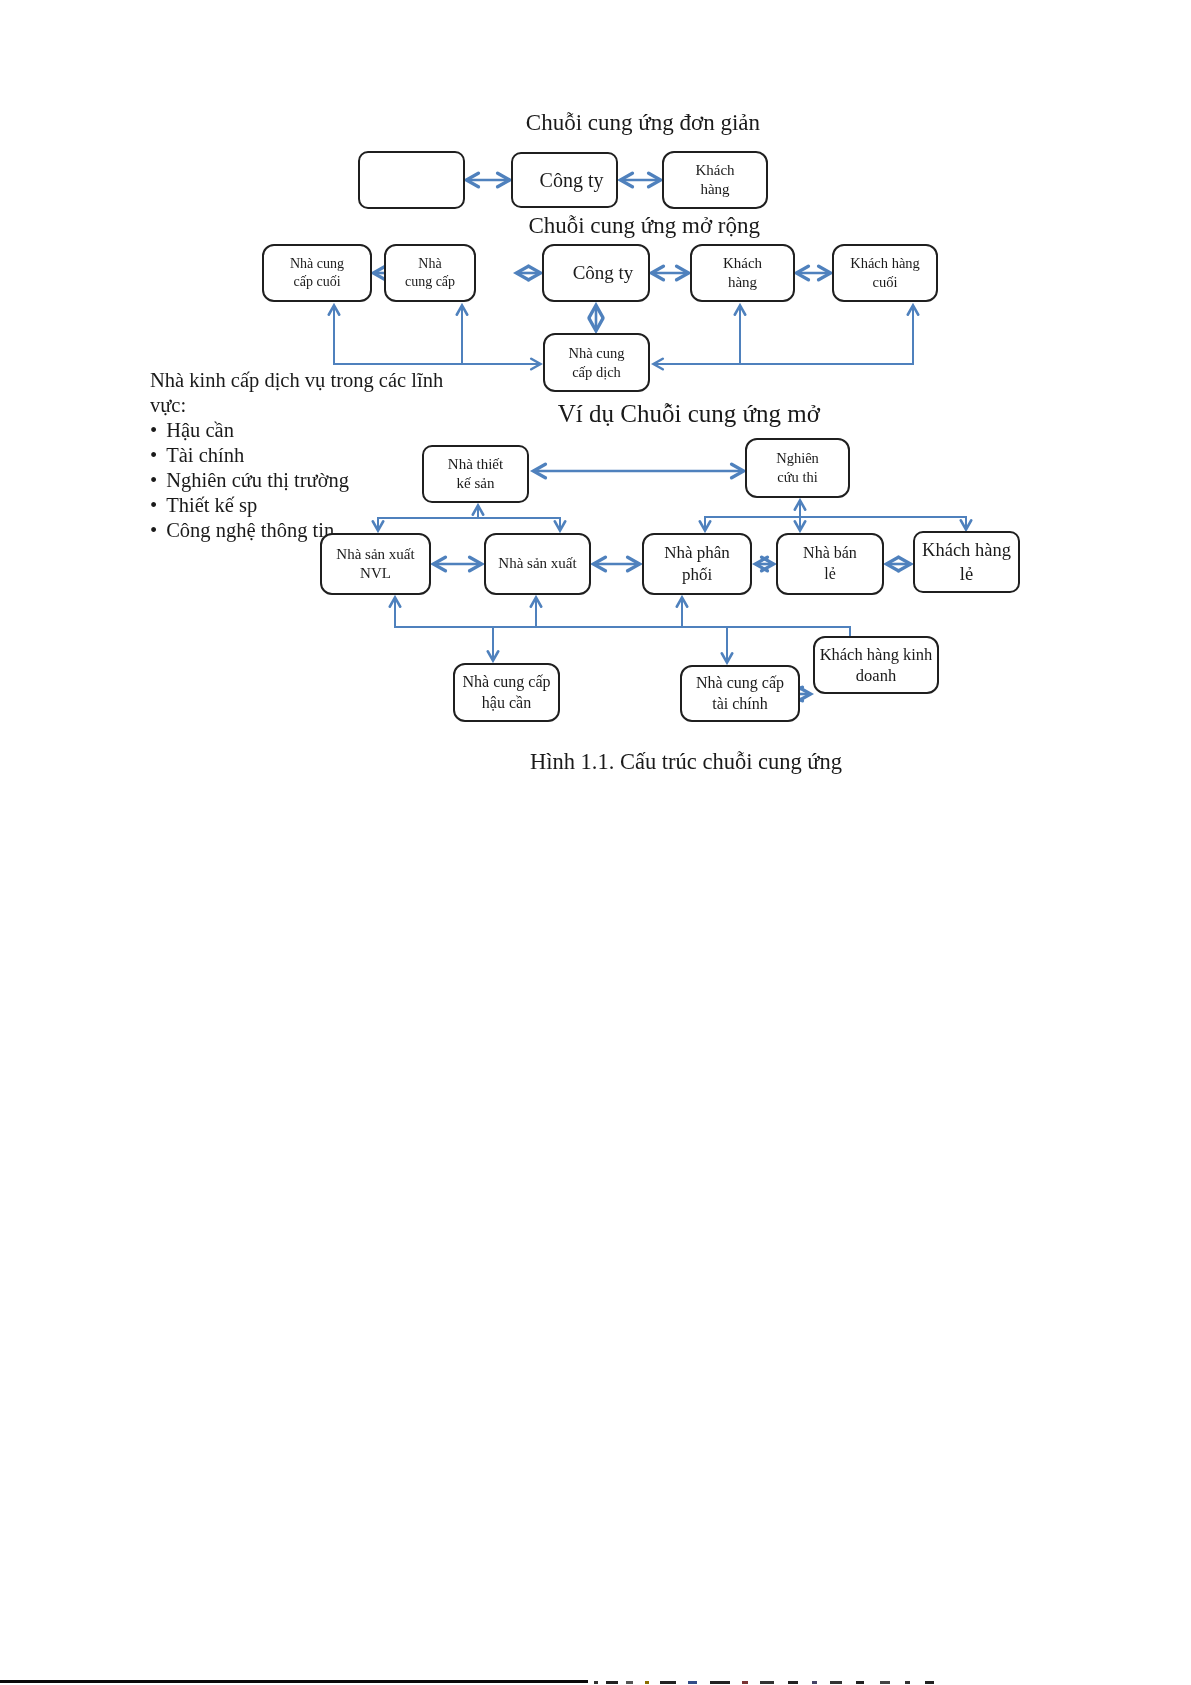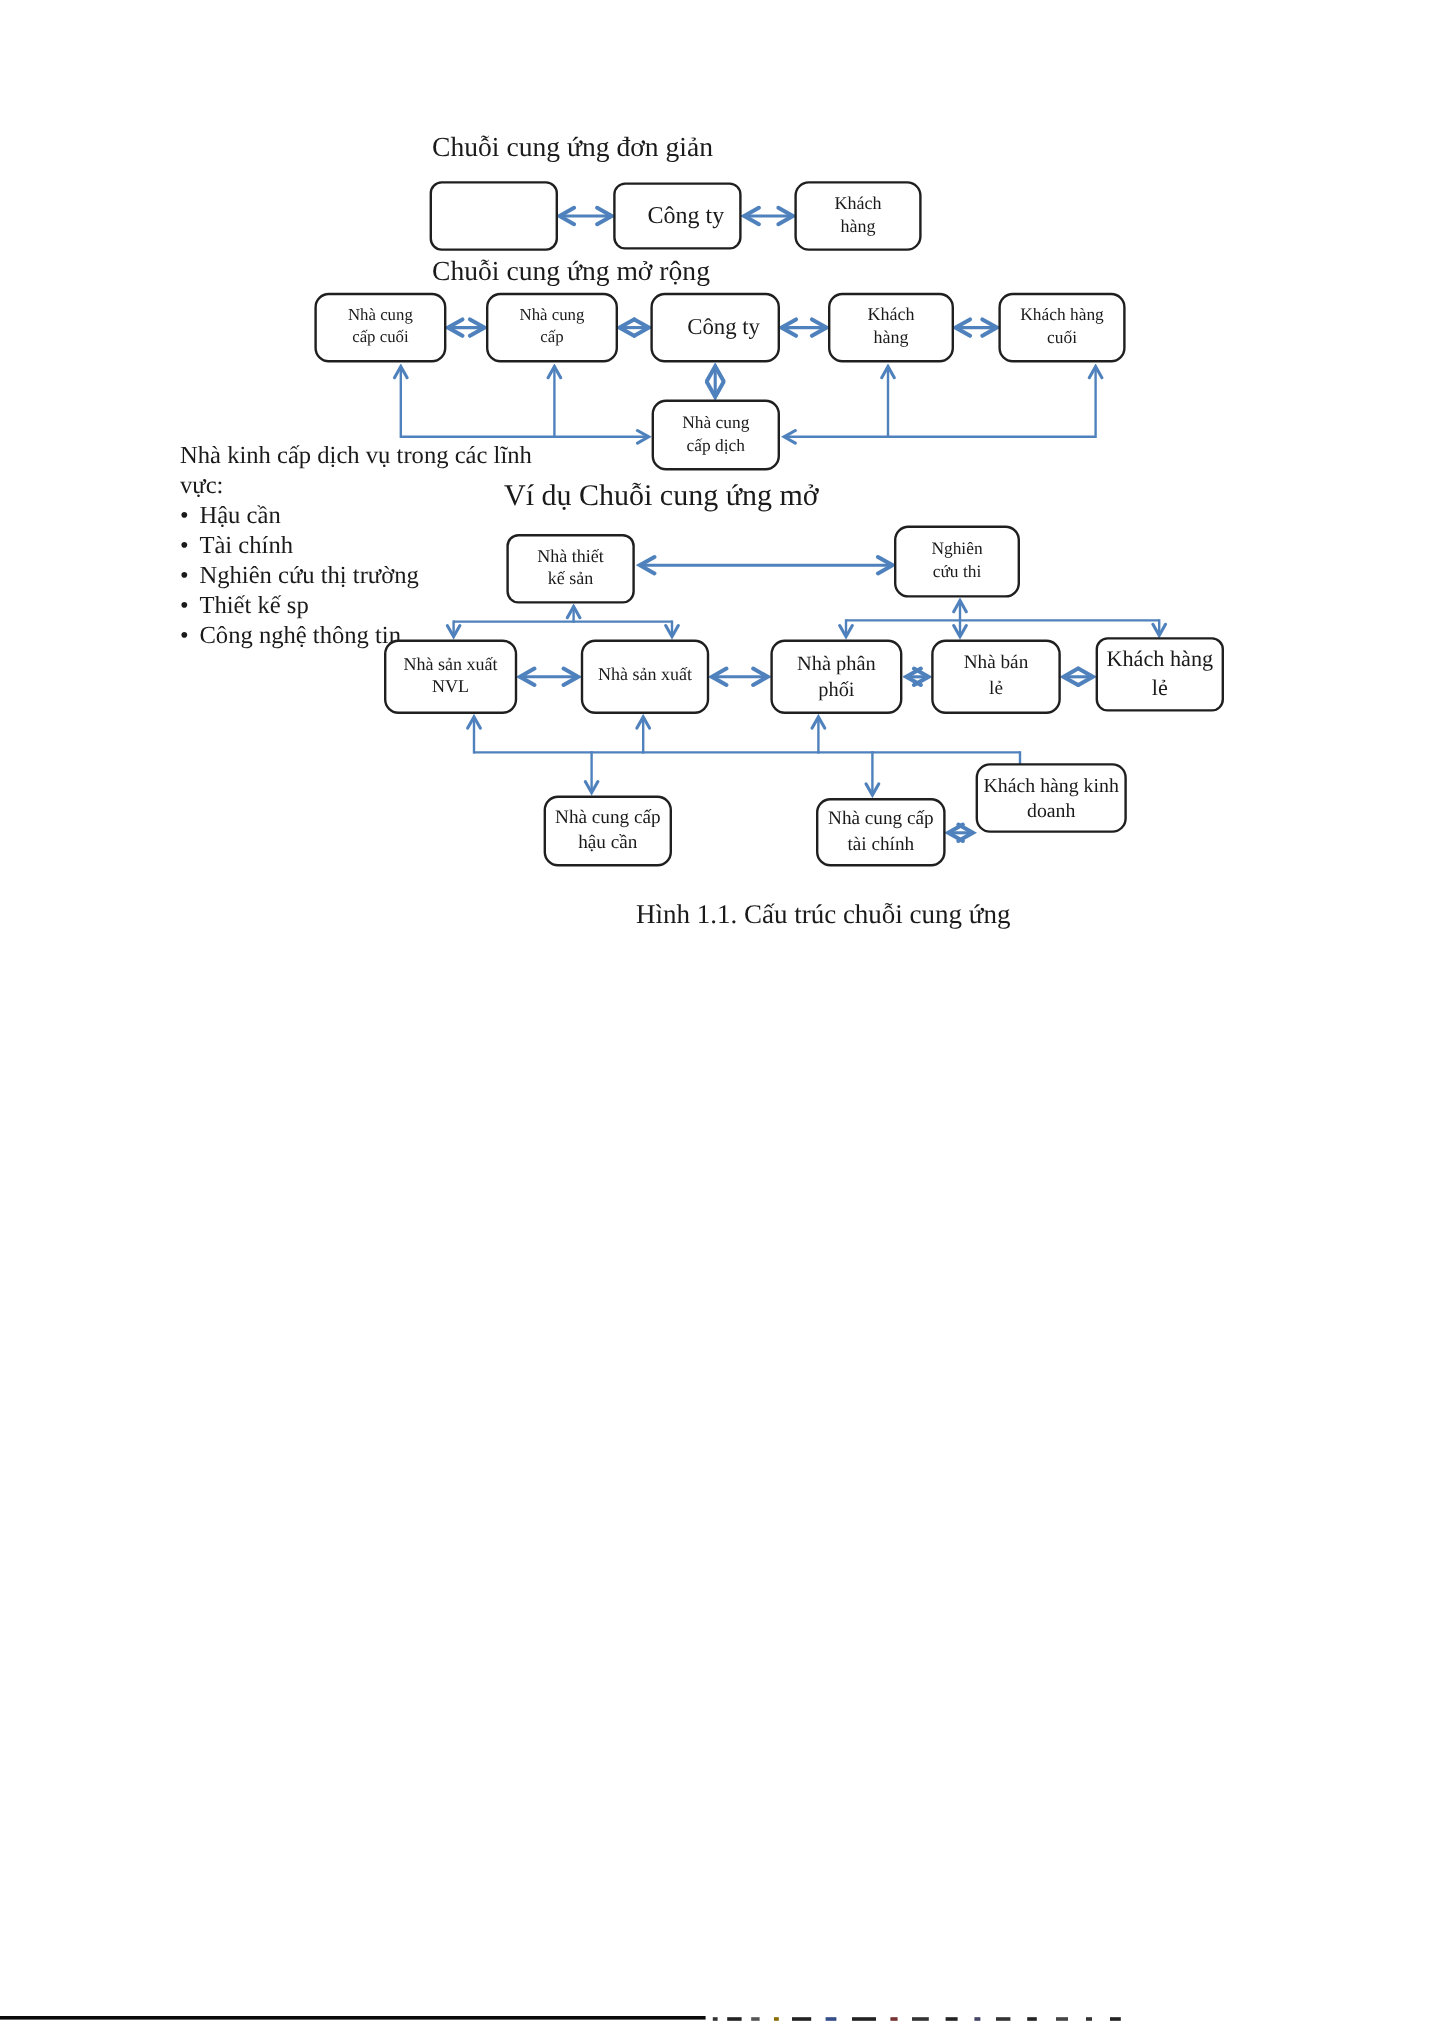"Chuỗi cung ứng đơn giản" .title { text-align: left -> right }
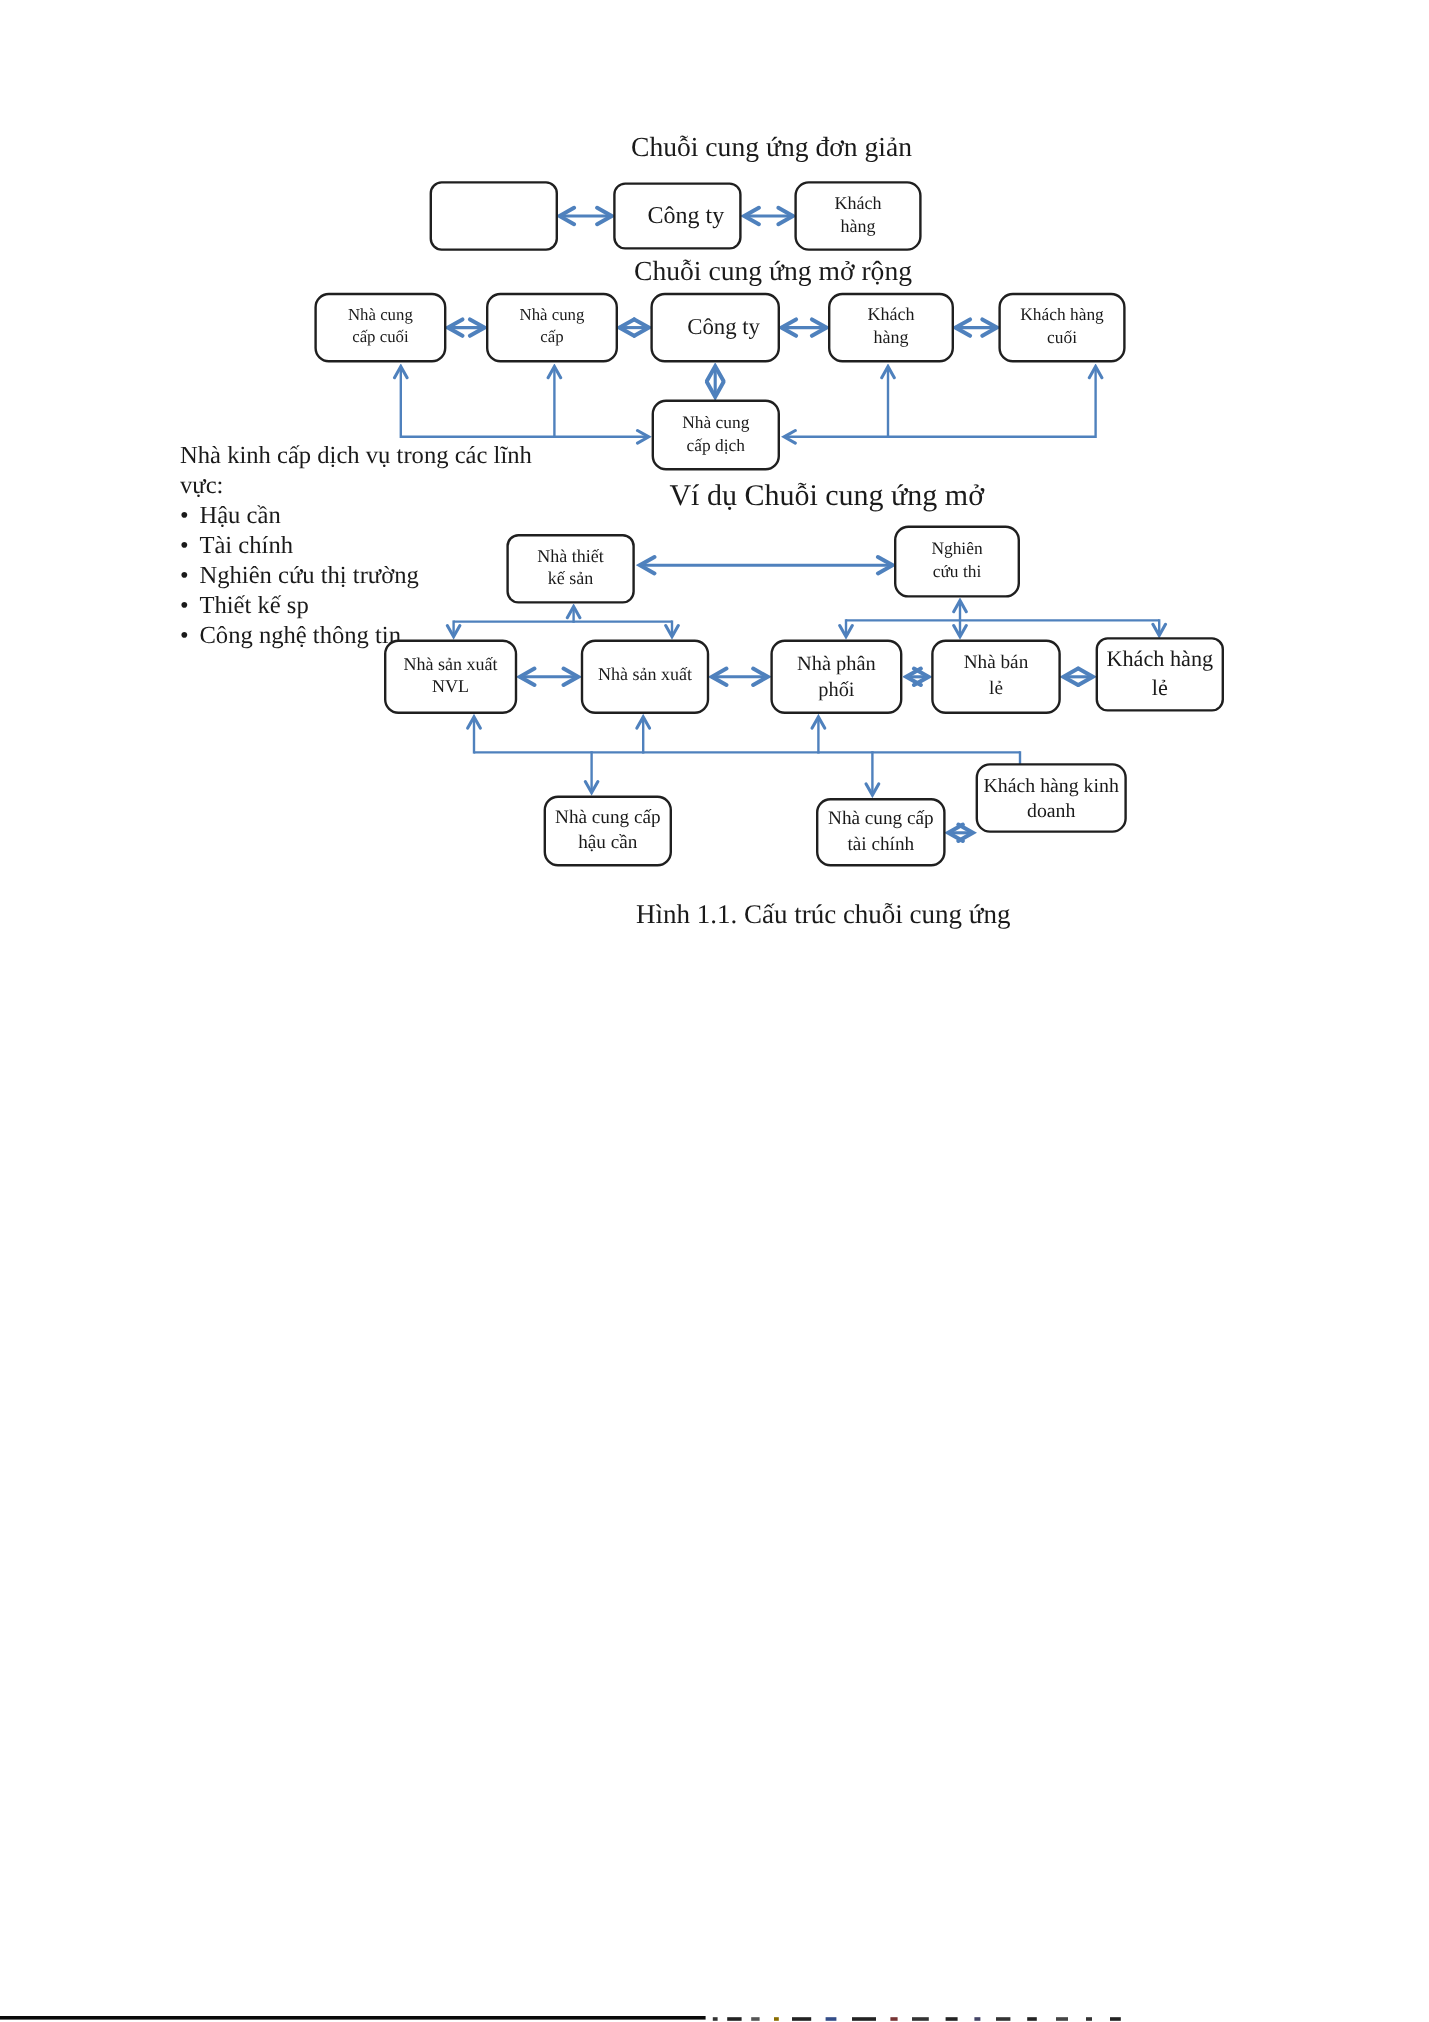"Nhà cung cấp" div.box { left: 405px -> 384px; width: 110px -> 92px }
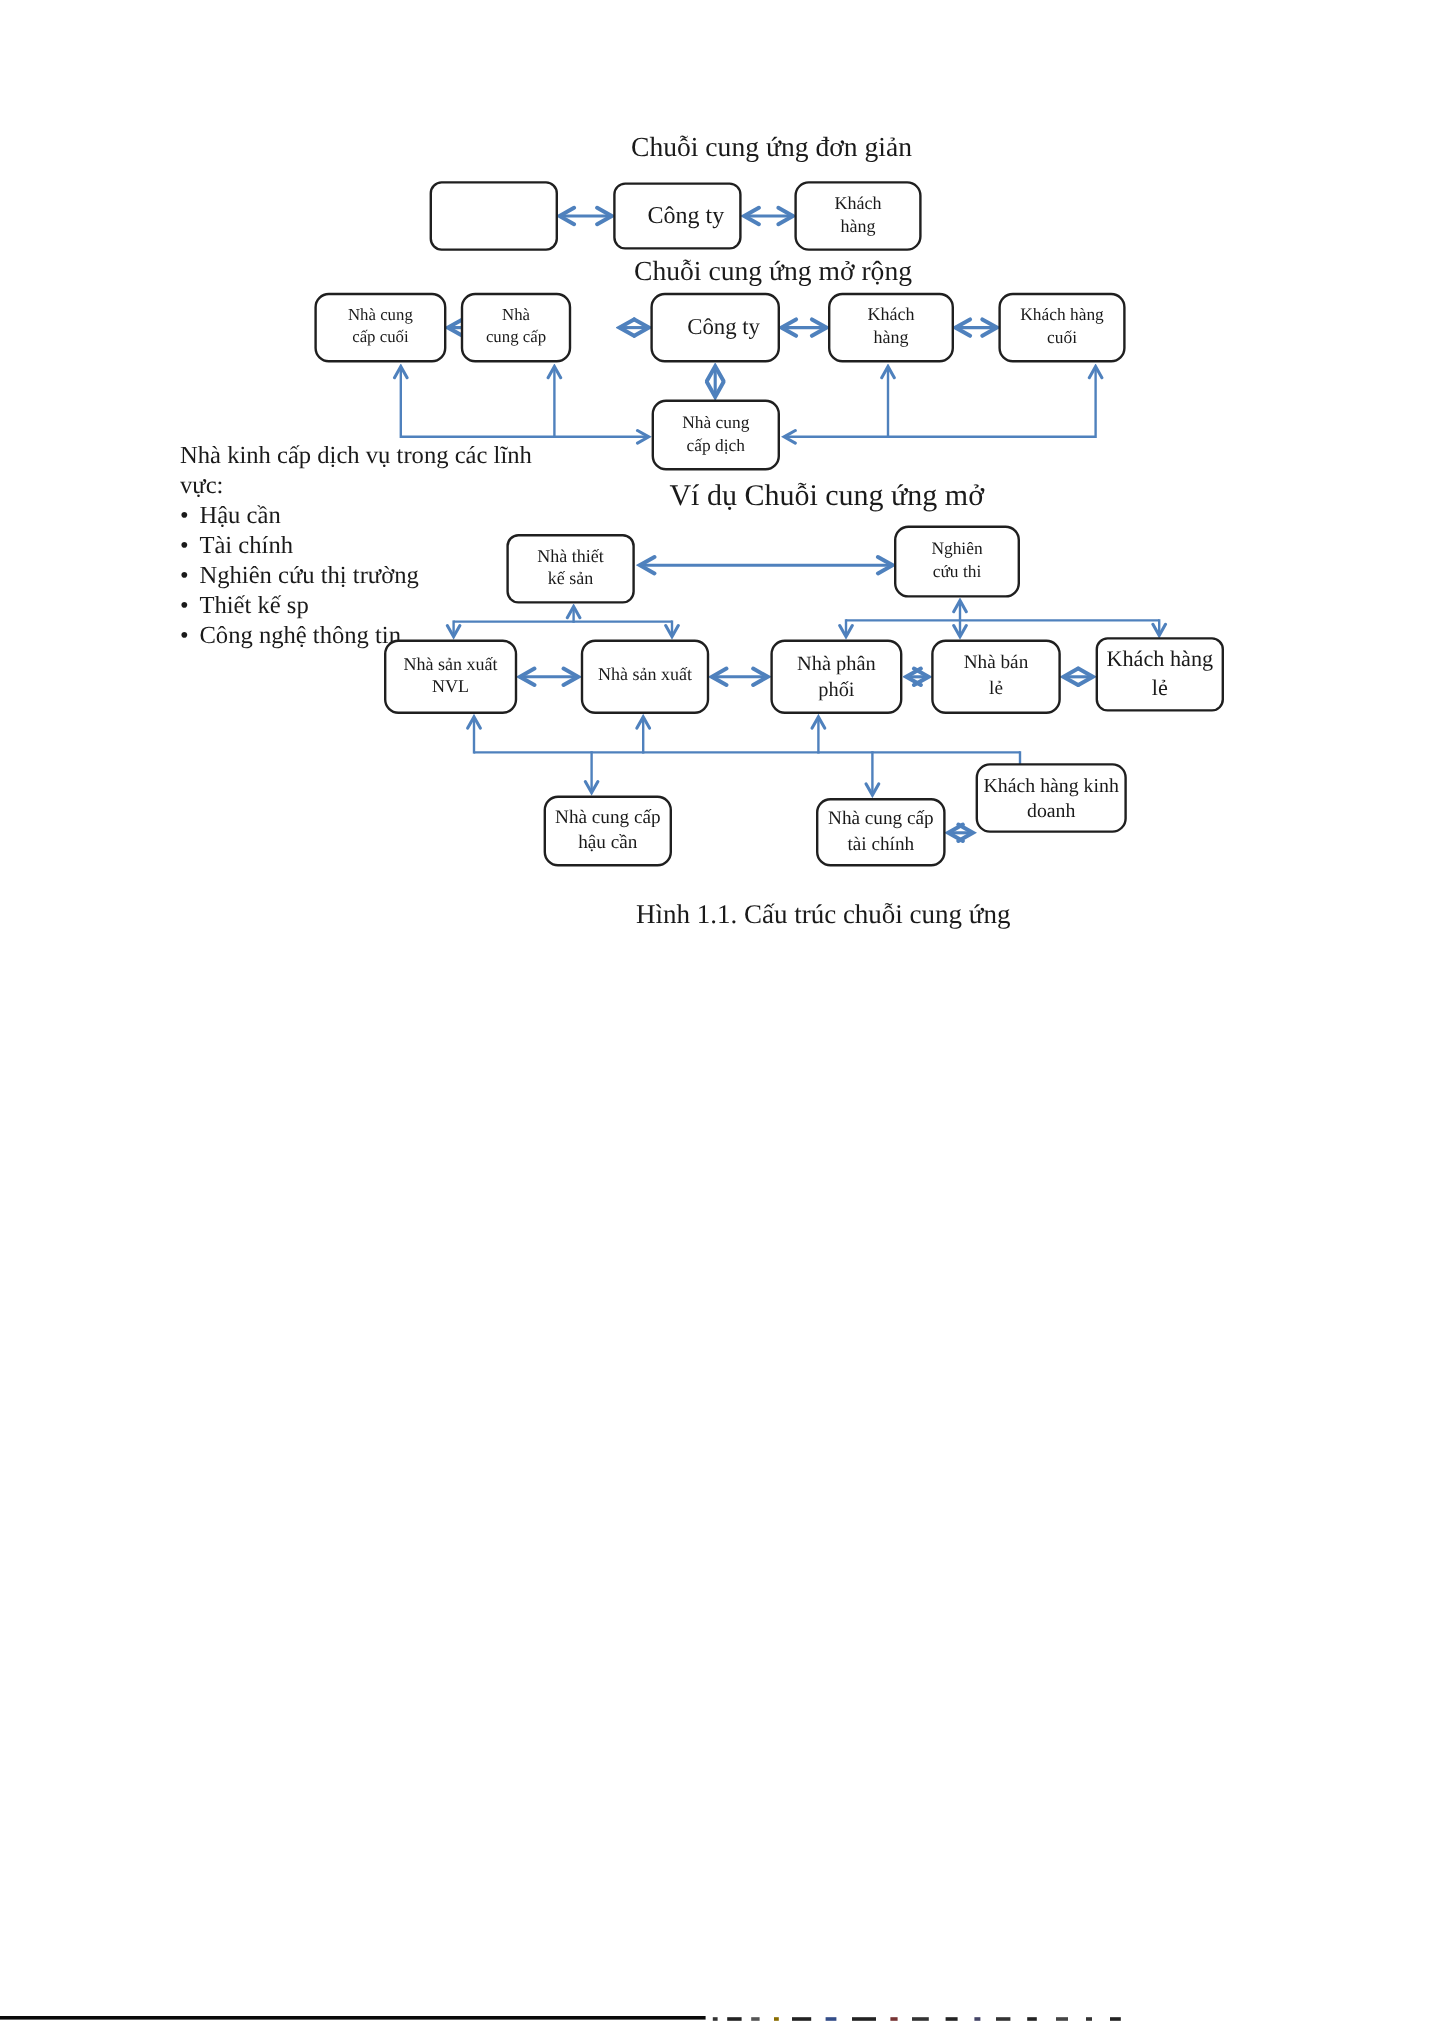"Nhà cung cấp tài chính" div.box { width: 108px -> 120px }
